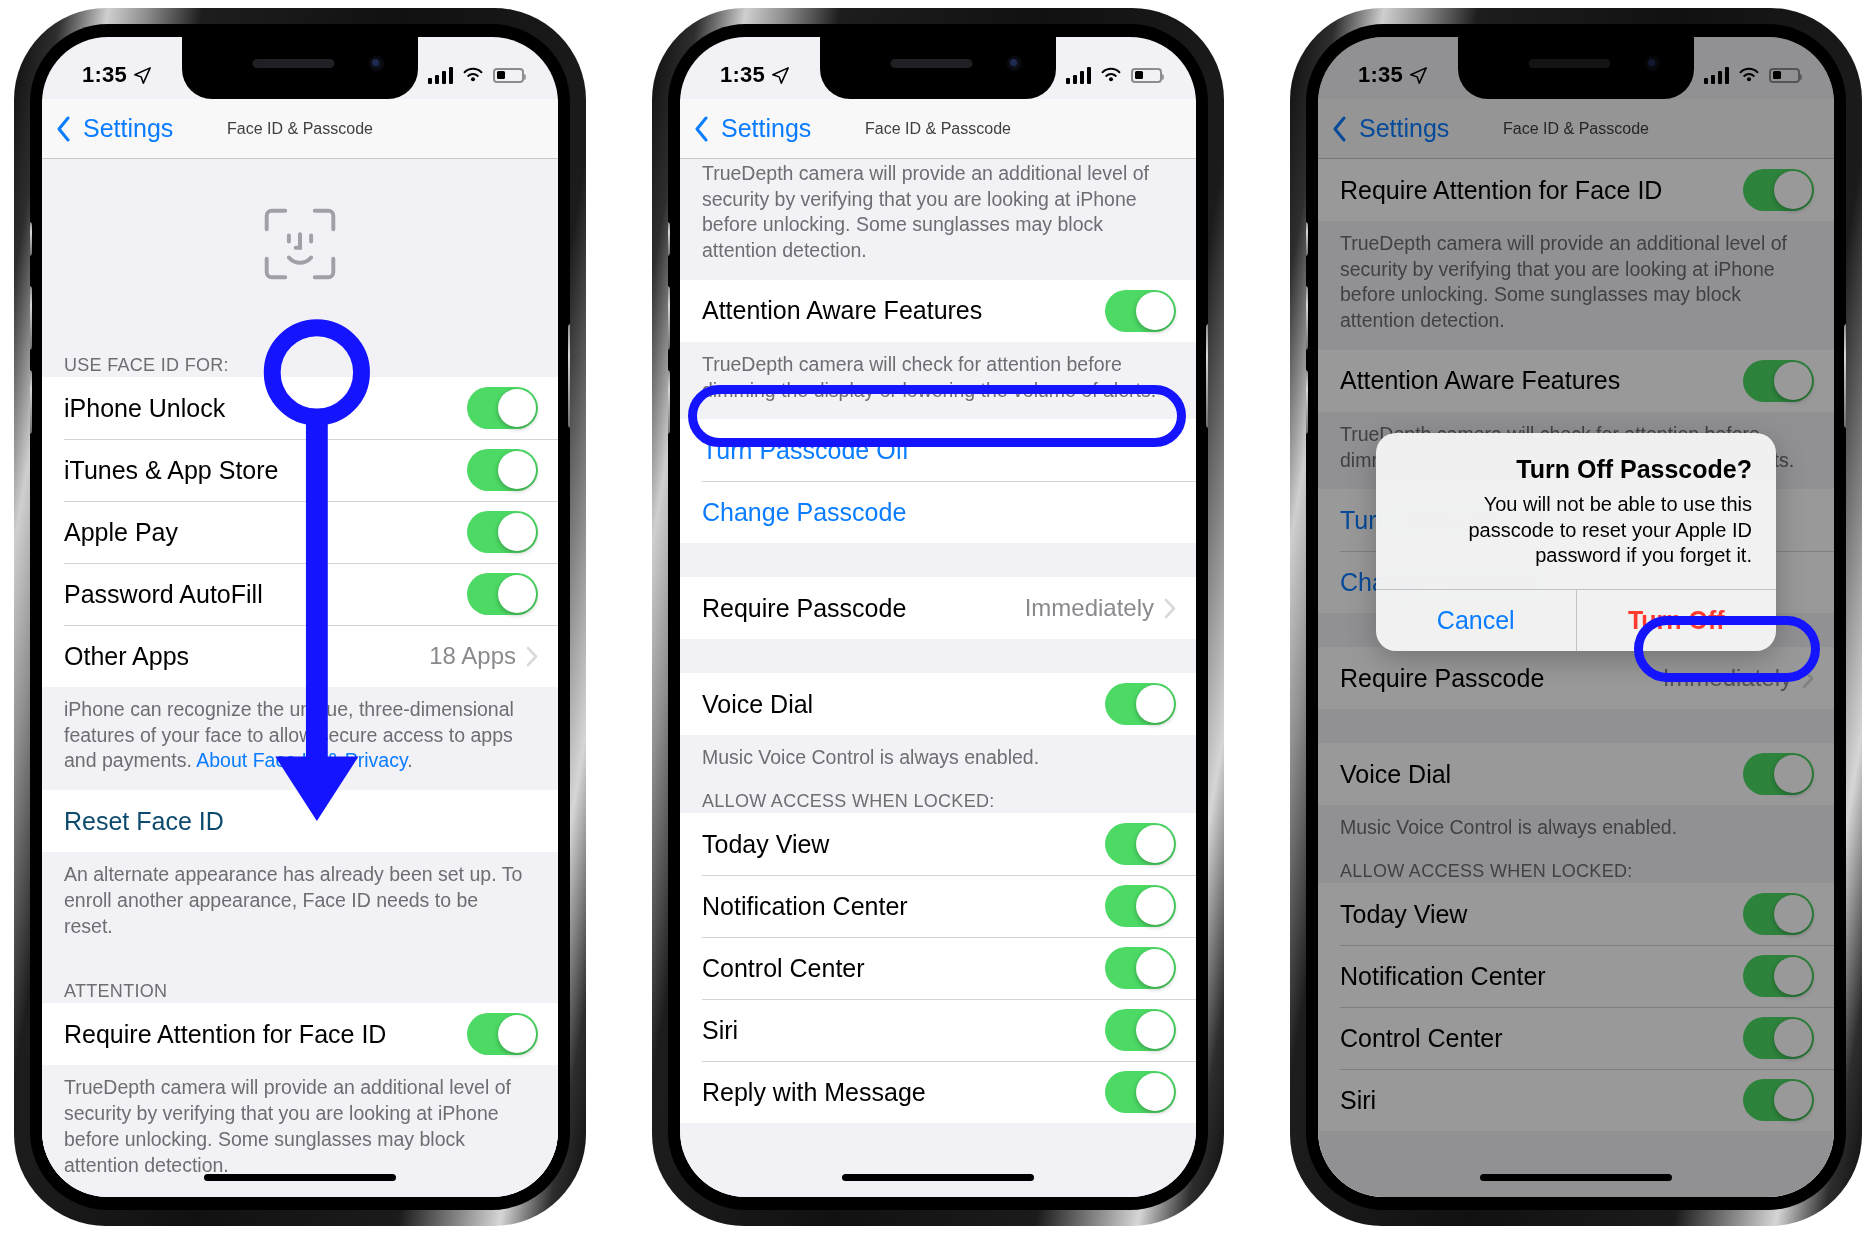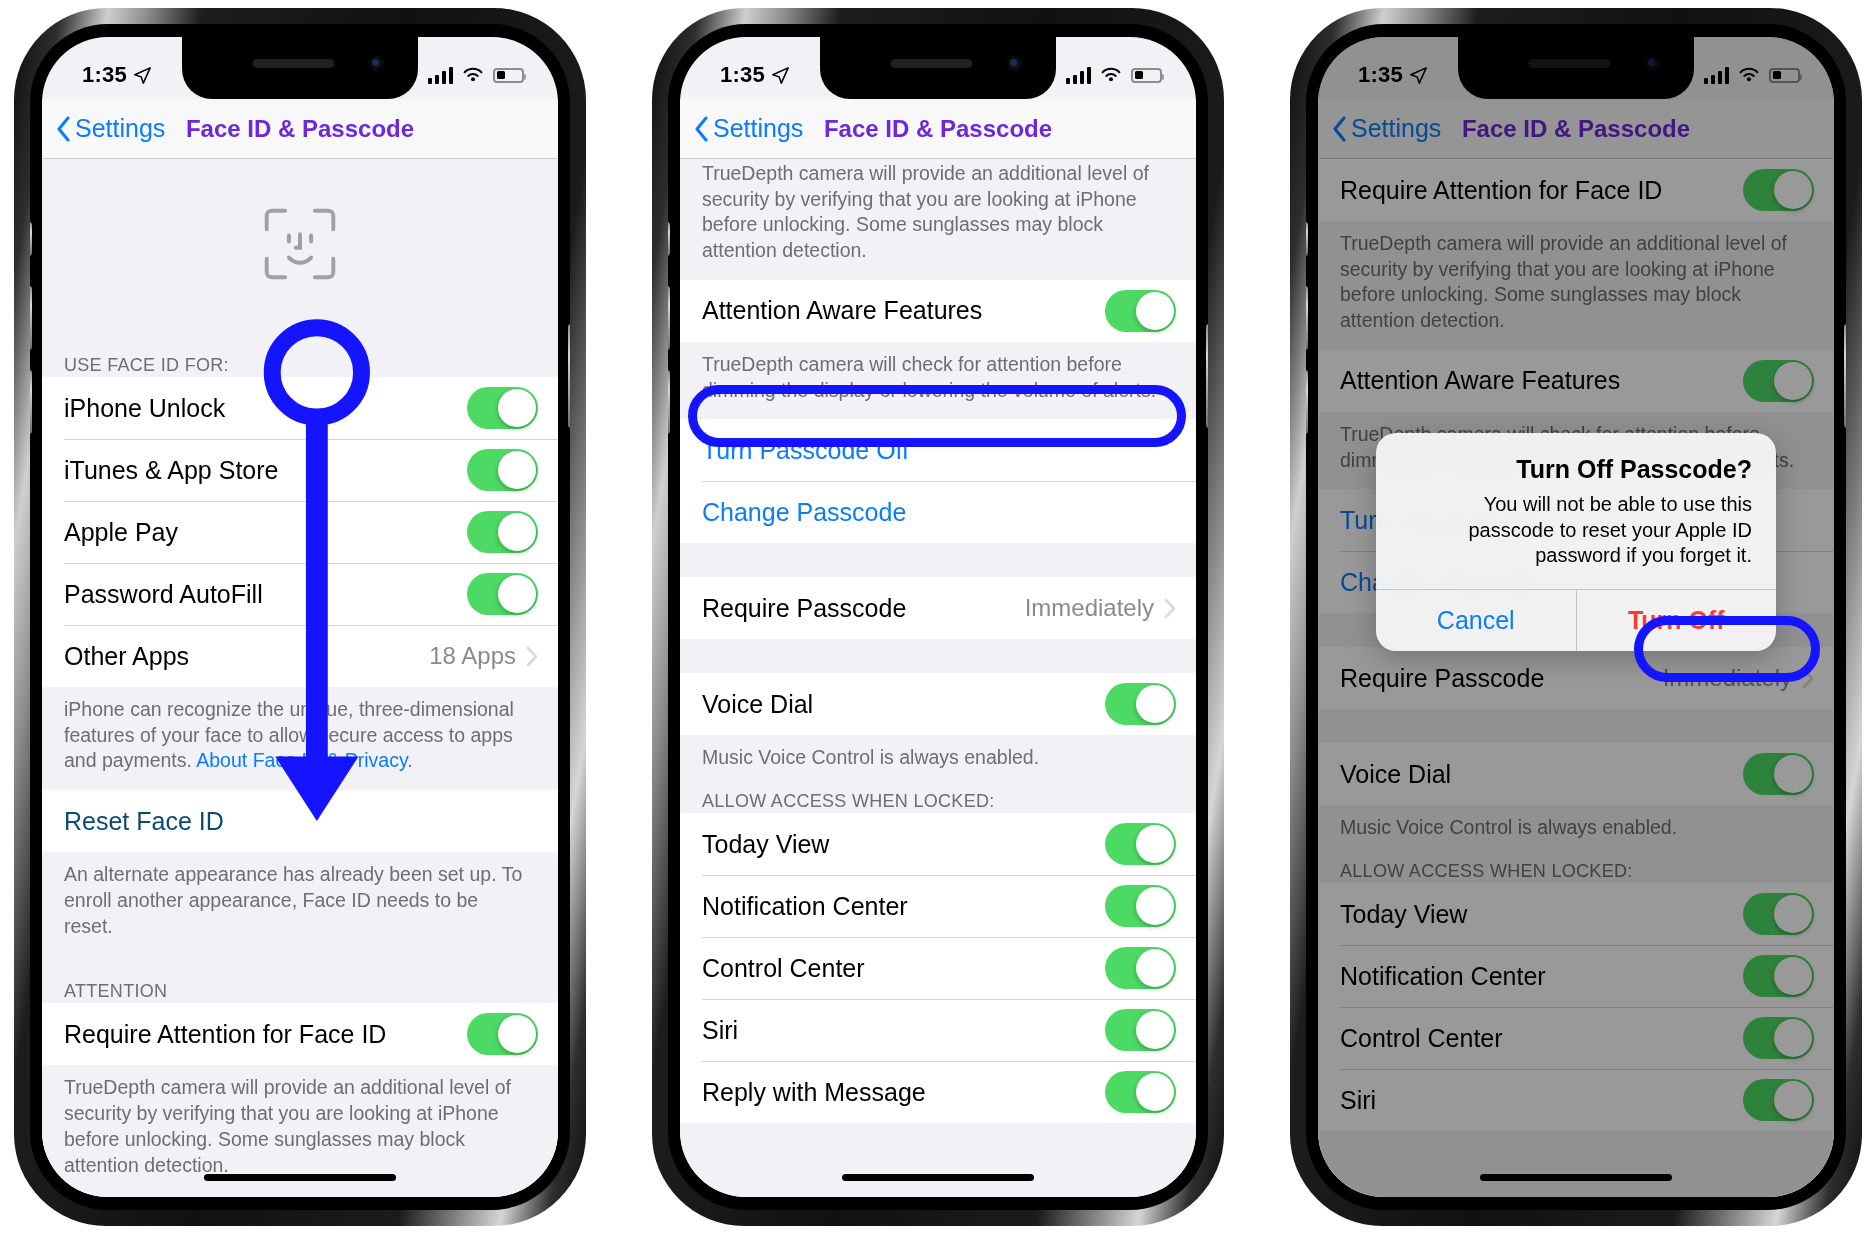"Settings" .nav-back { gap: 4px -> 12px }
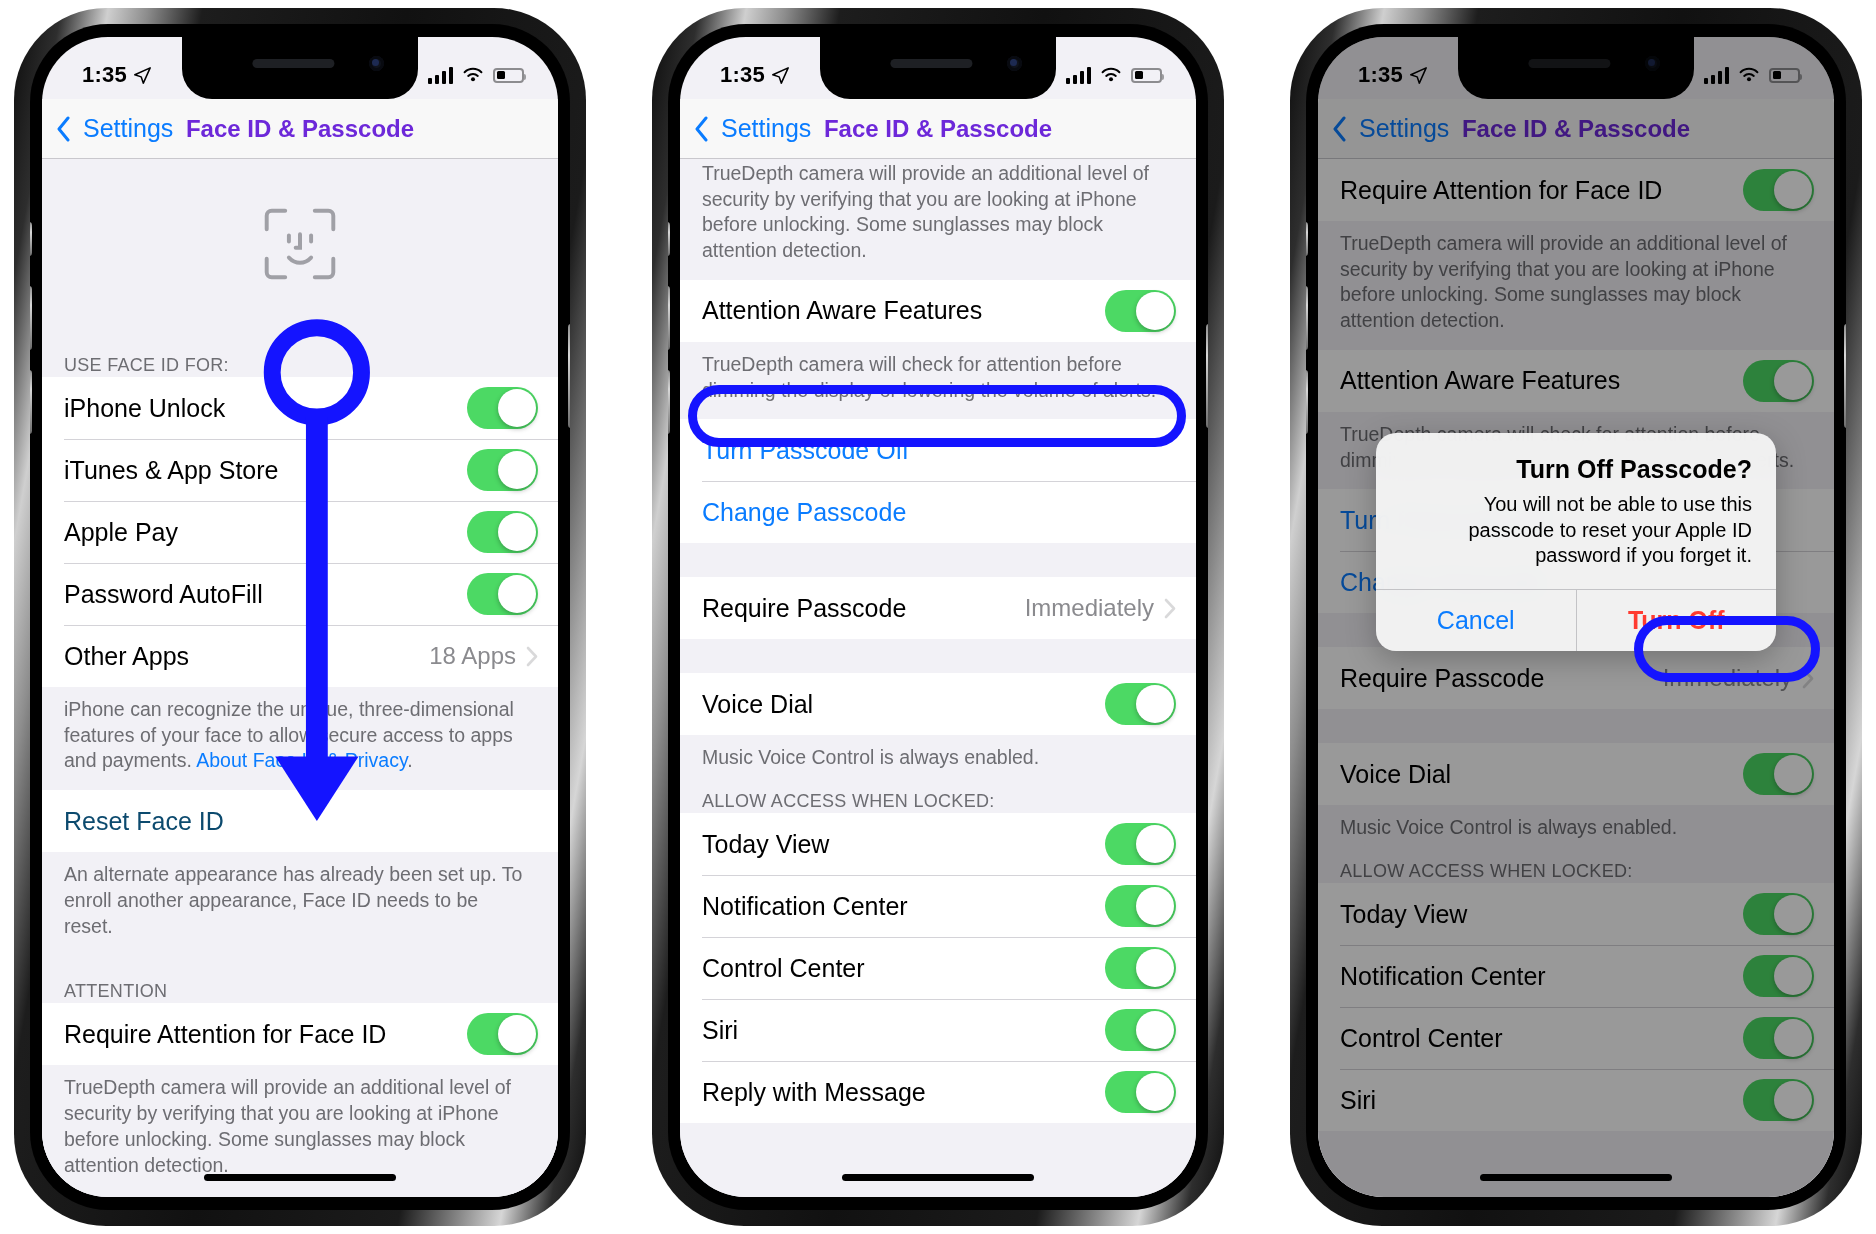"Face ID & Passcode" .nav-title { color: #6d28d9 -> #404040; font-size: 24px -> 16px; font-weight: 700 -> 400 }
